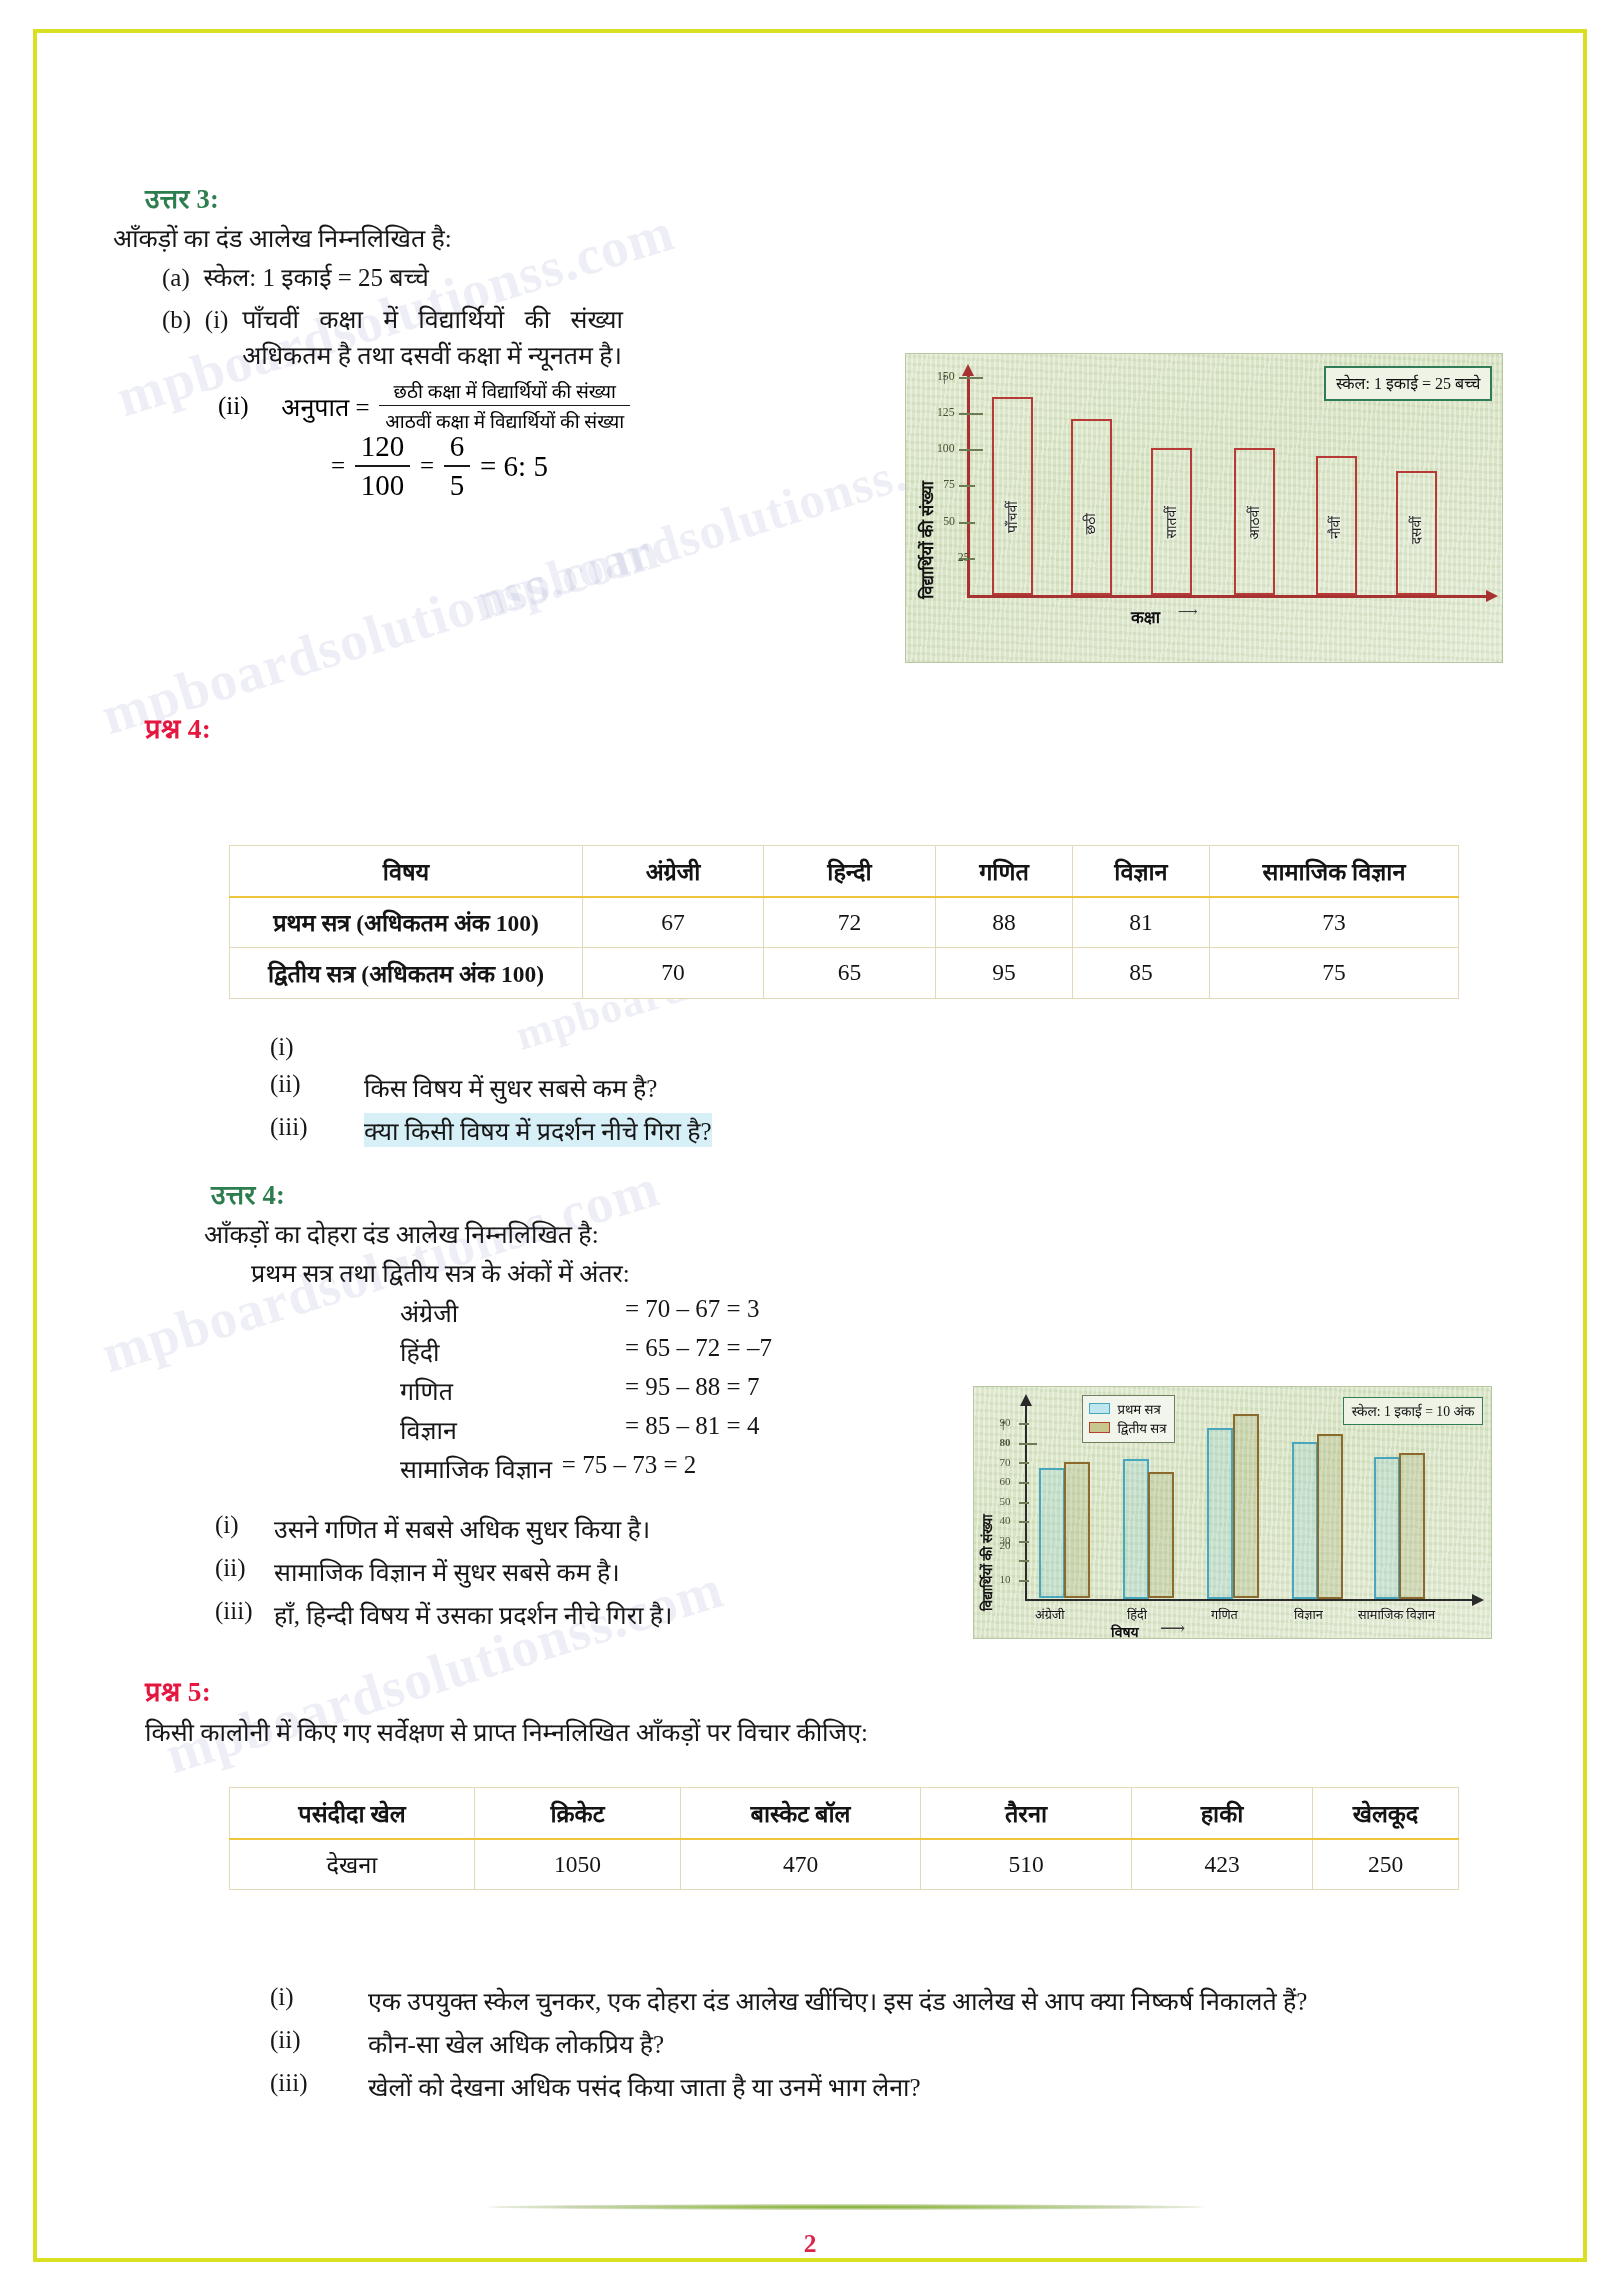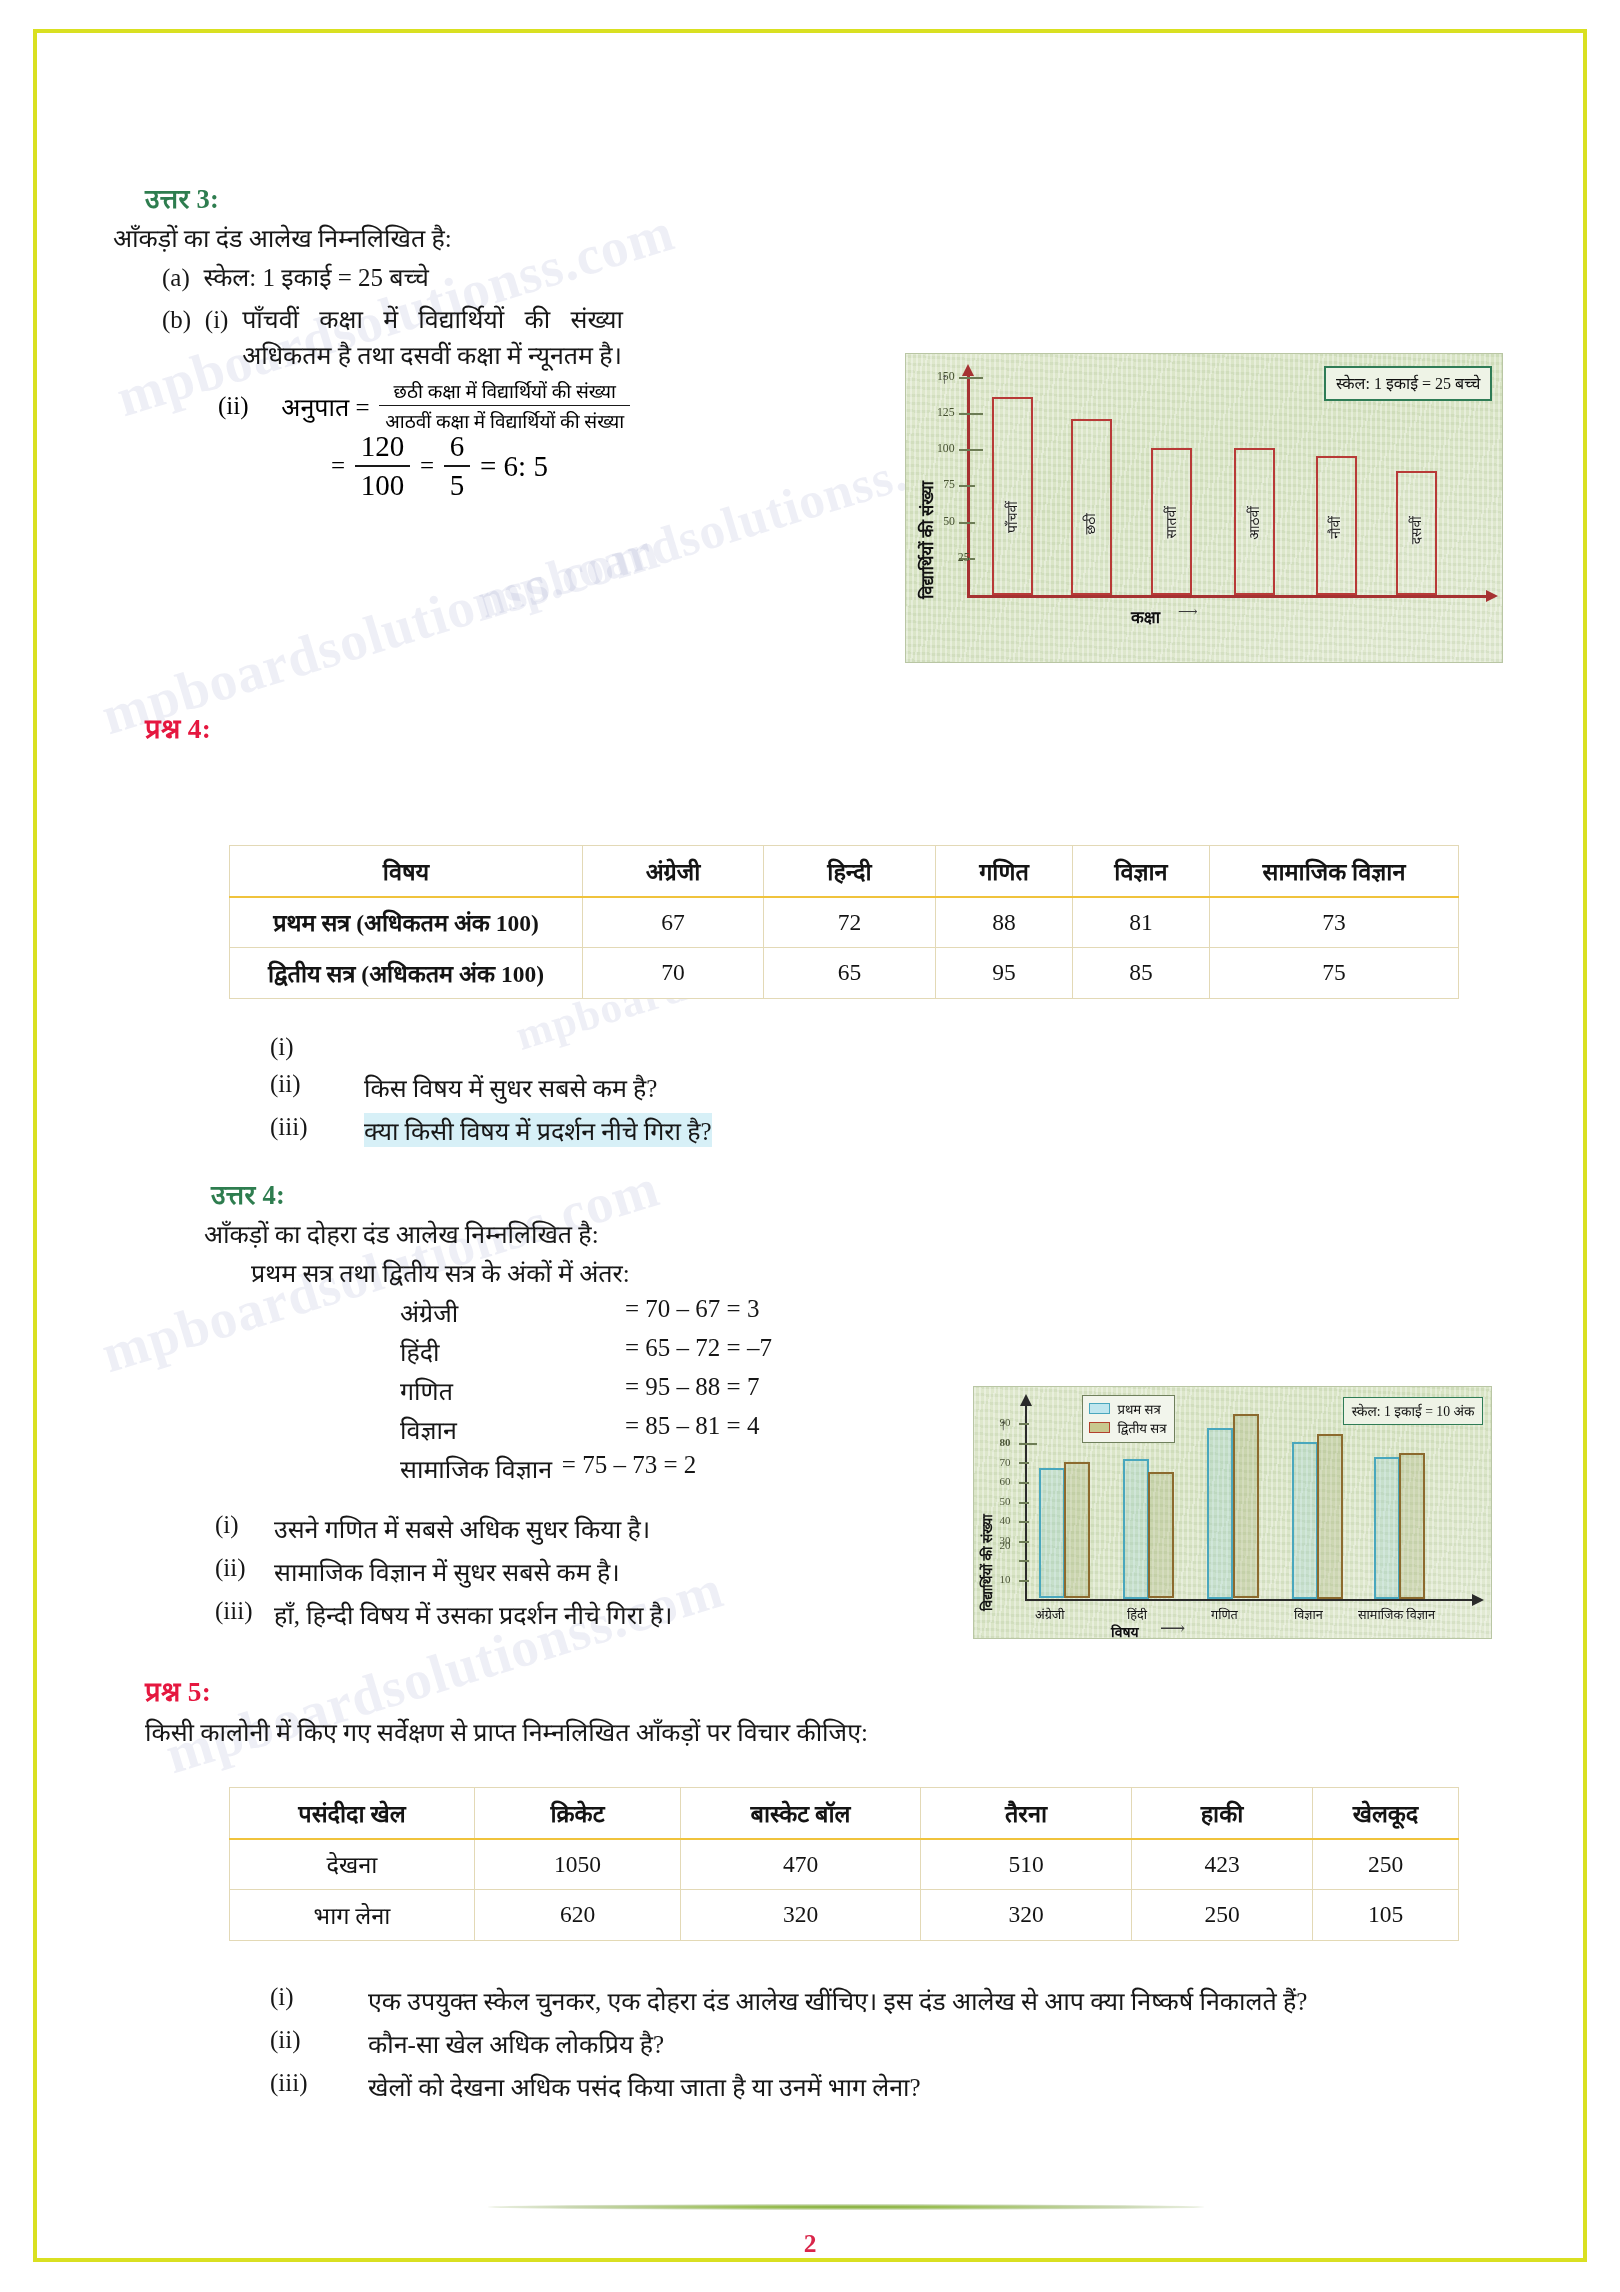"भाग लेना" tr { html: <tr> <td>भाग लेना</td> <td>620</td> <td>320</td> <td>320</td> <td>250</td> <td>105</td> </tr> -> none }
